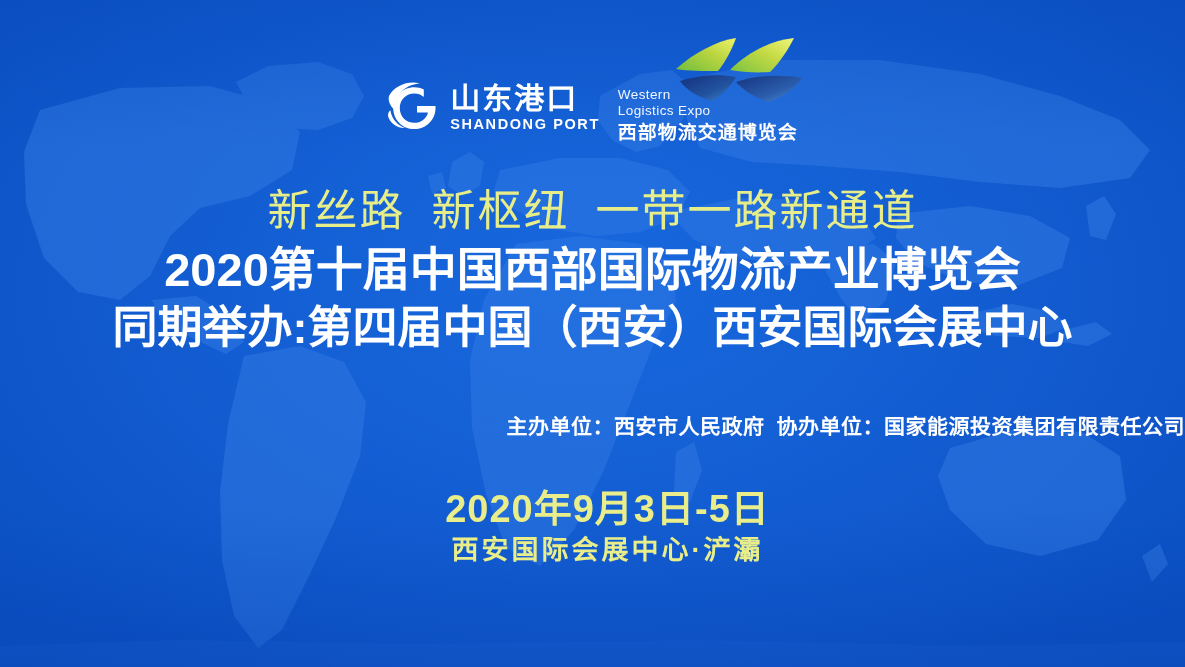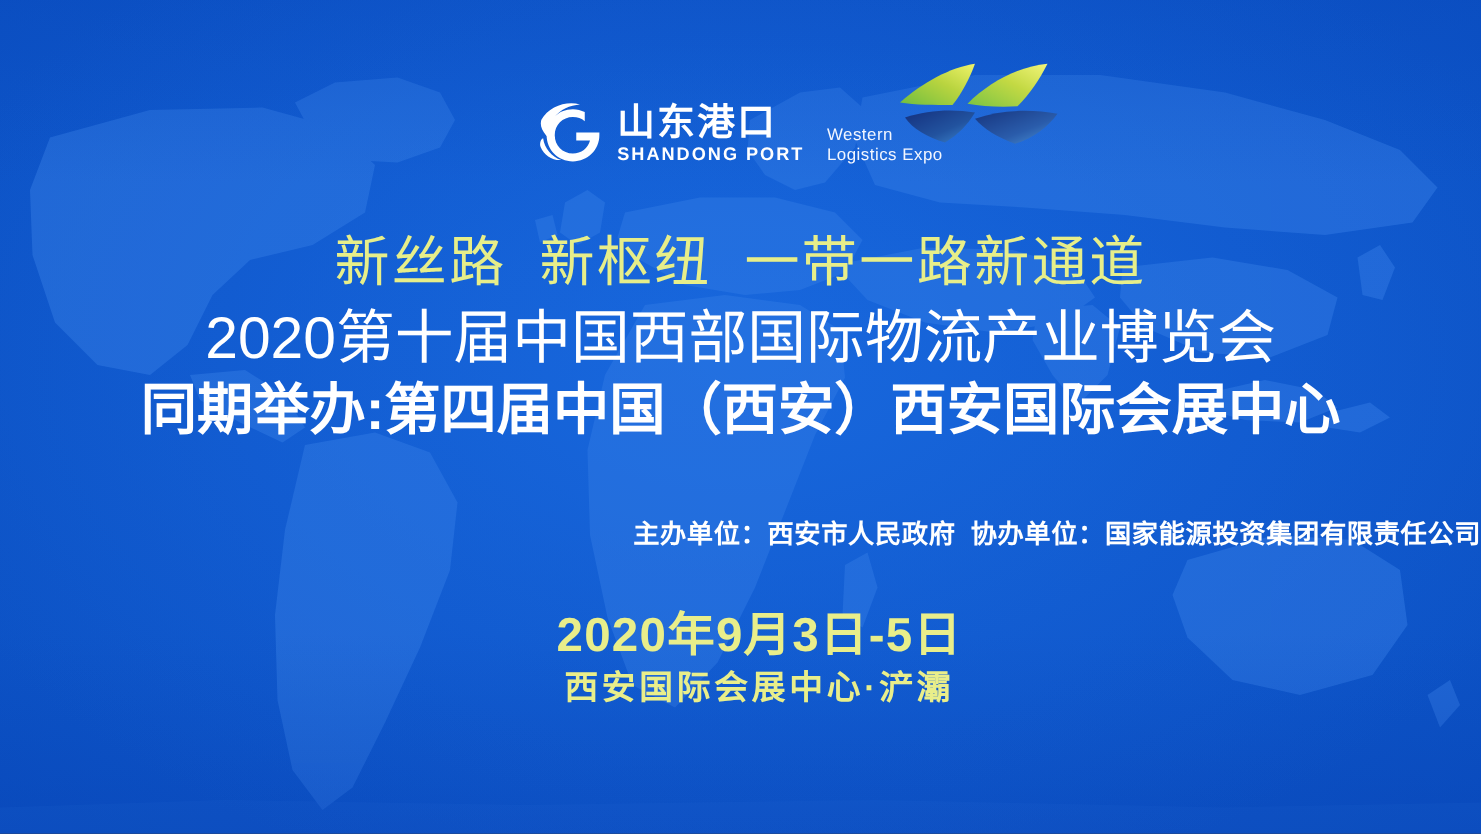"山东港口" #poster { background: #404040 -> #8b5cf6 }
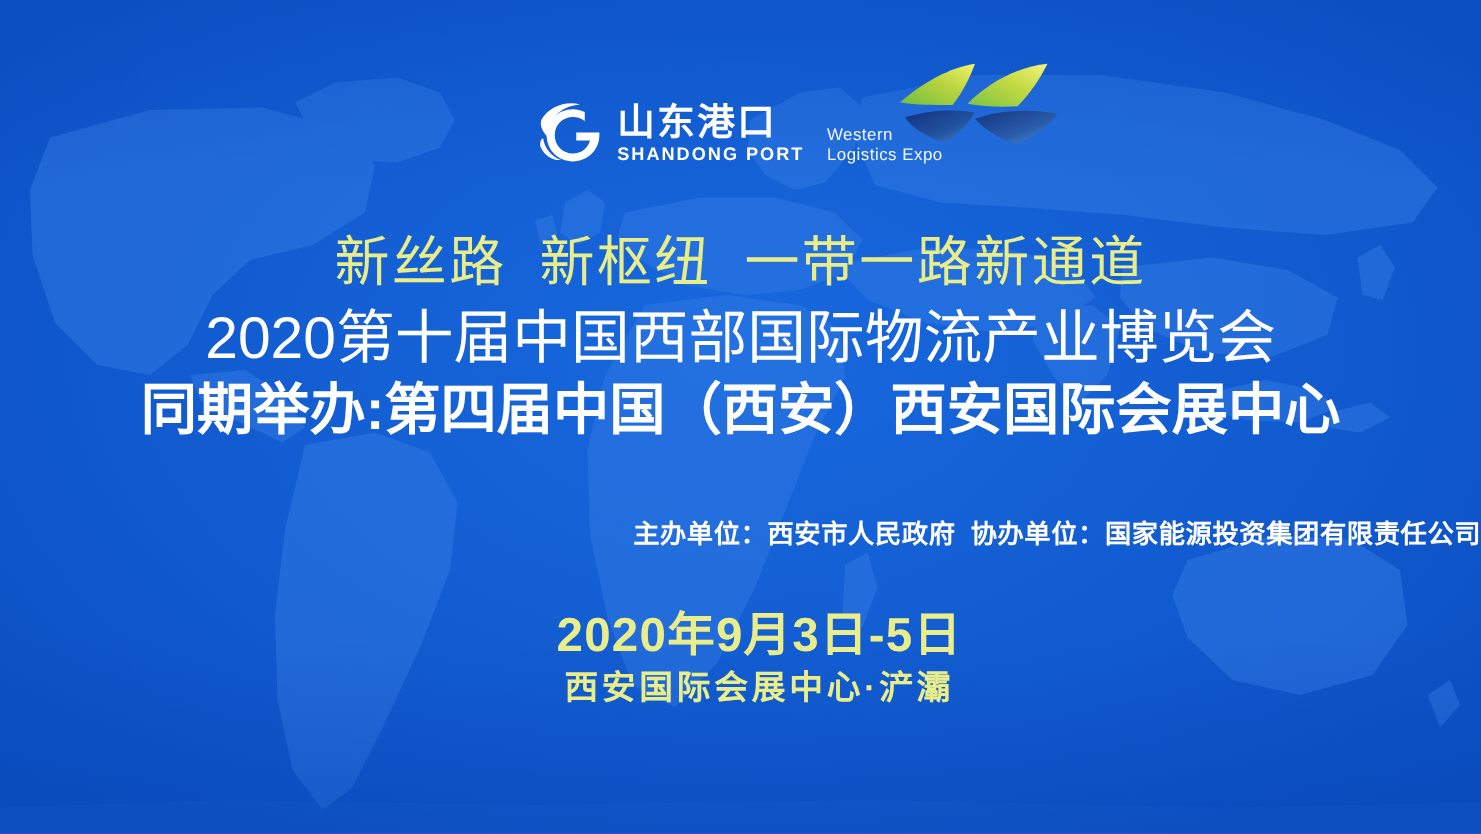"西部物流交通博览会" div.wlexpo-cn { html: none -> <div>西部物流交通博览会</div> }
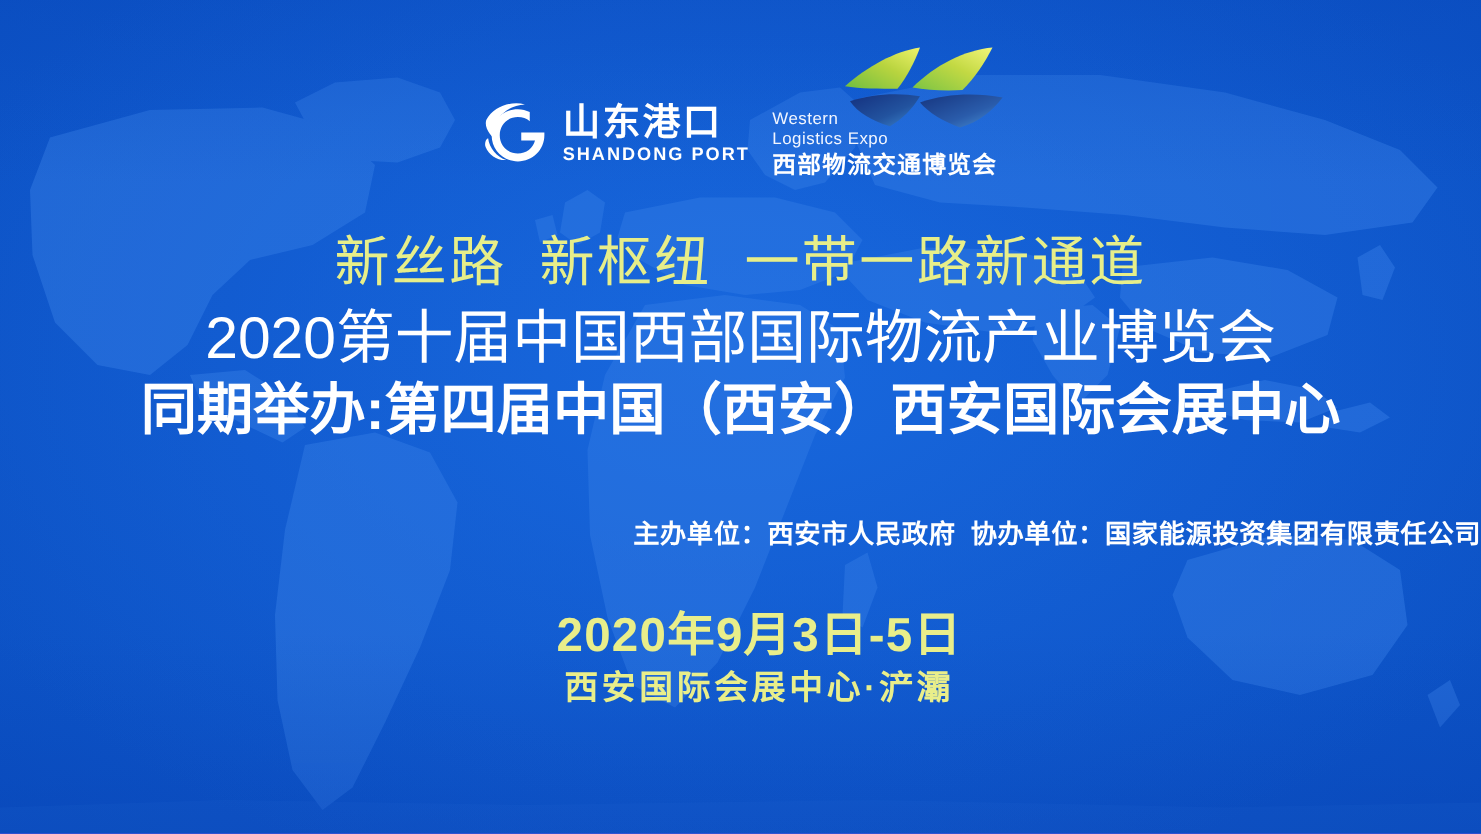"2020第十届中国西部国际物流产业博览会" .title-main { font-weight: 400 -> 700 }
